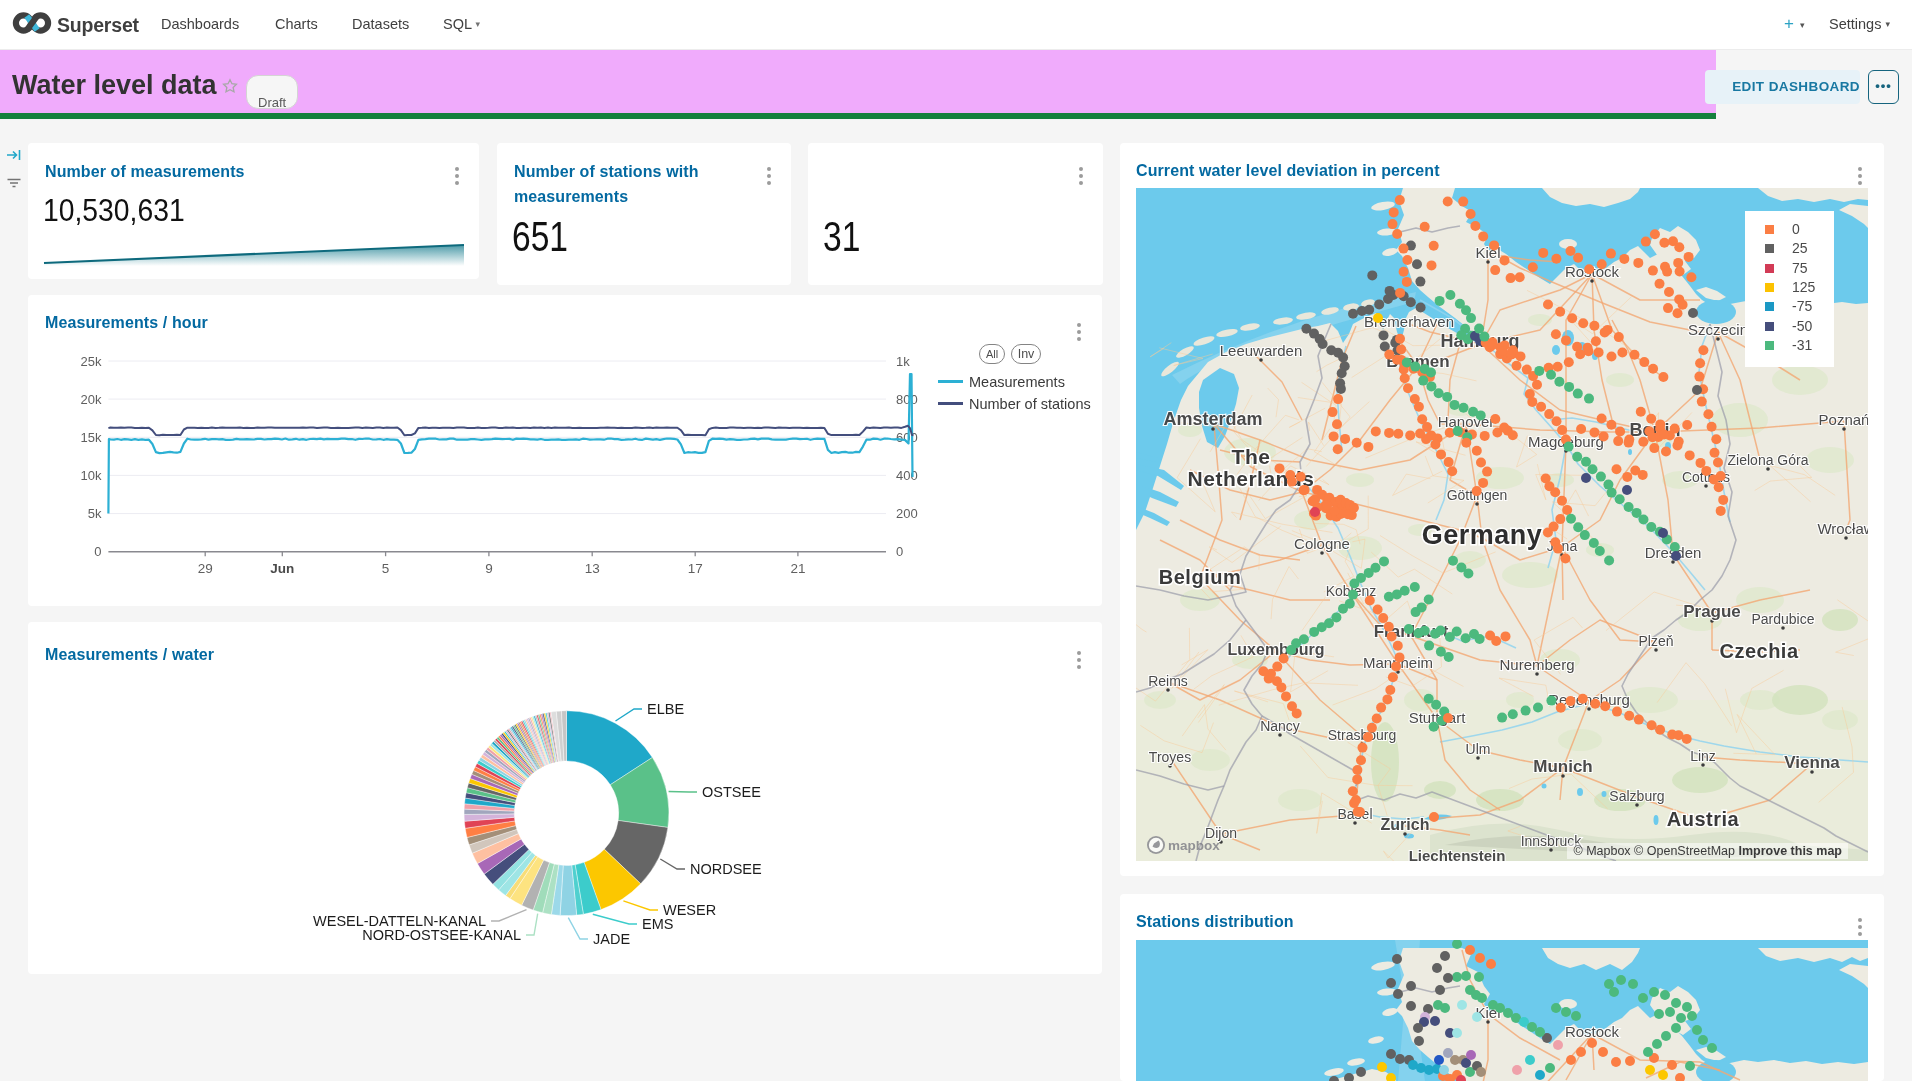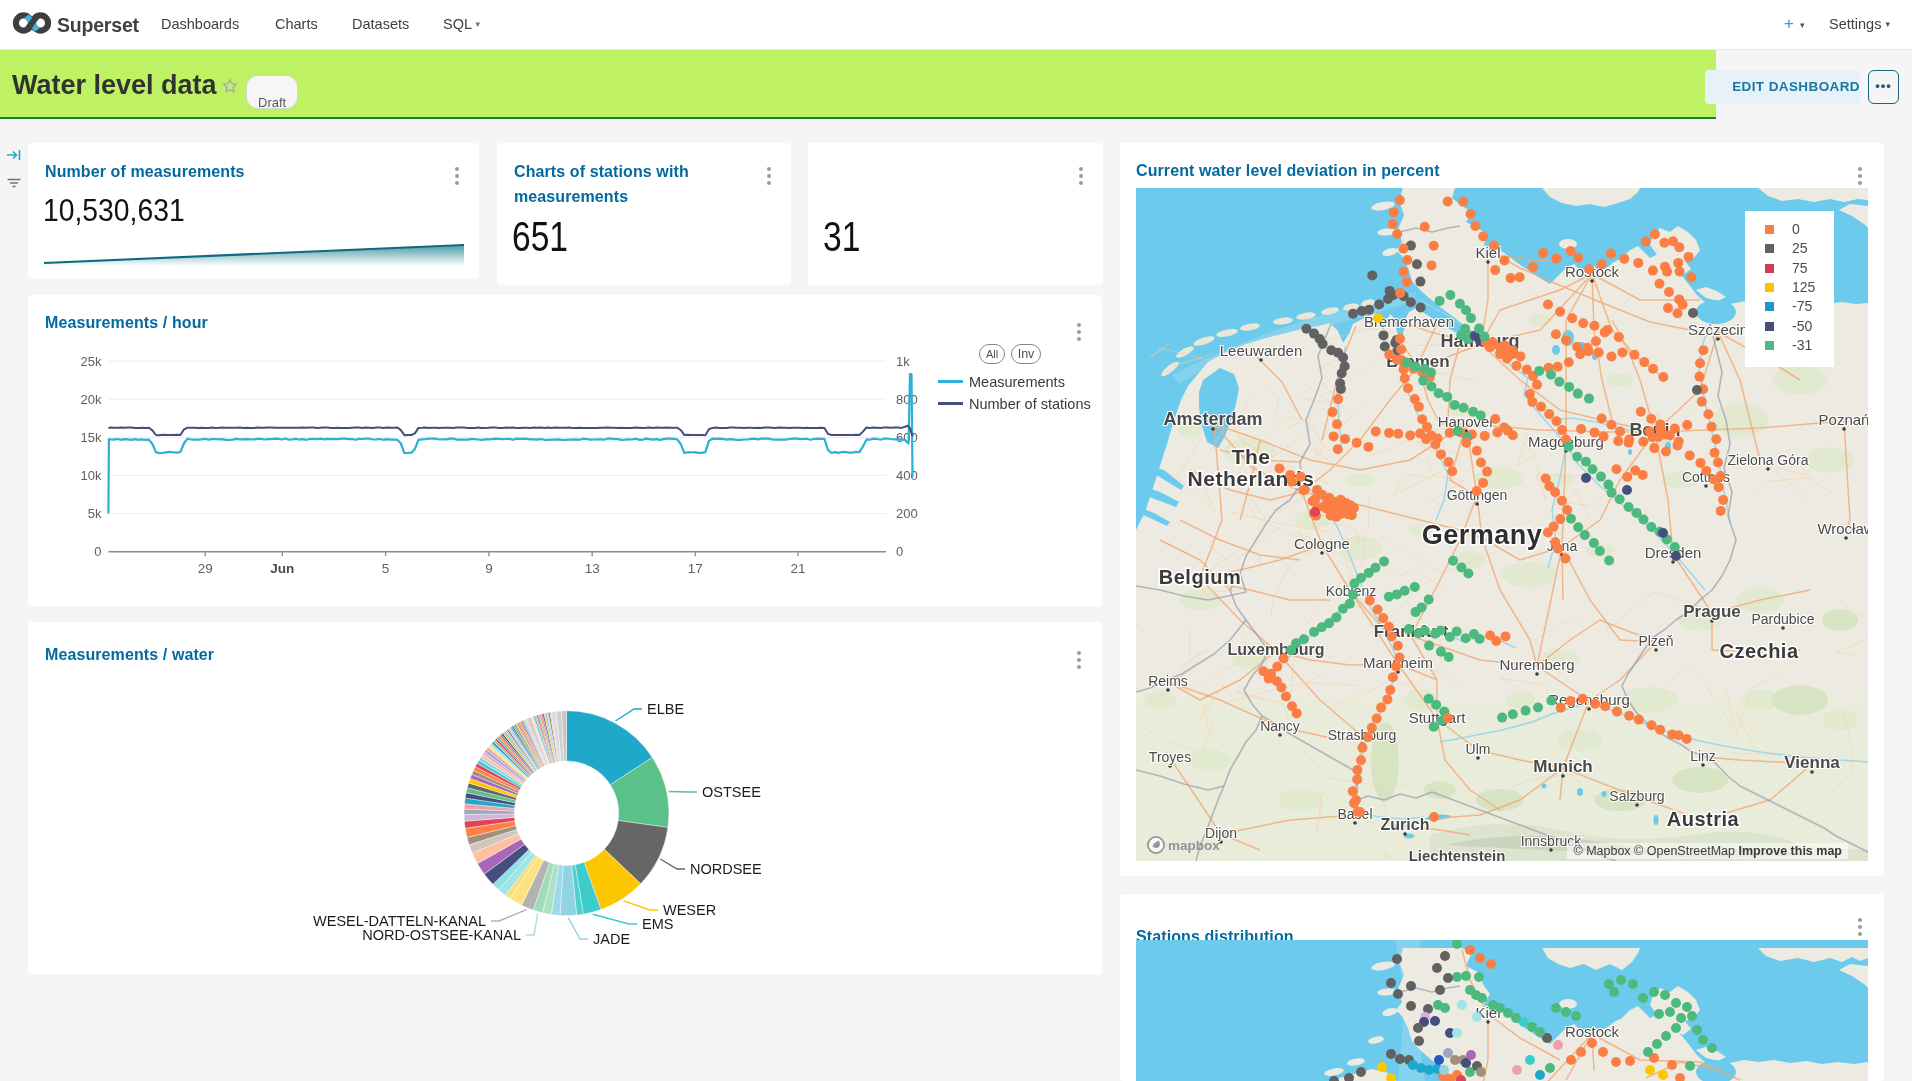"Water level data" div.abs { background: #bef264 -> #f0abfc; border-bottom: 2px solid #15803d -> 6px solid #15803d }
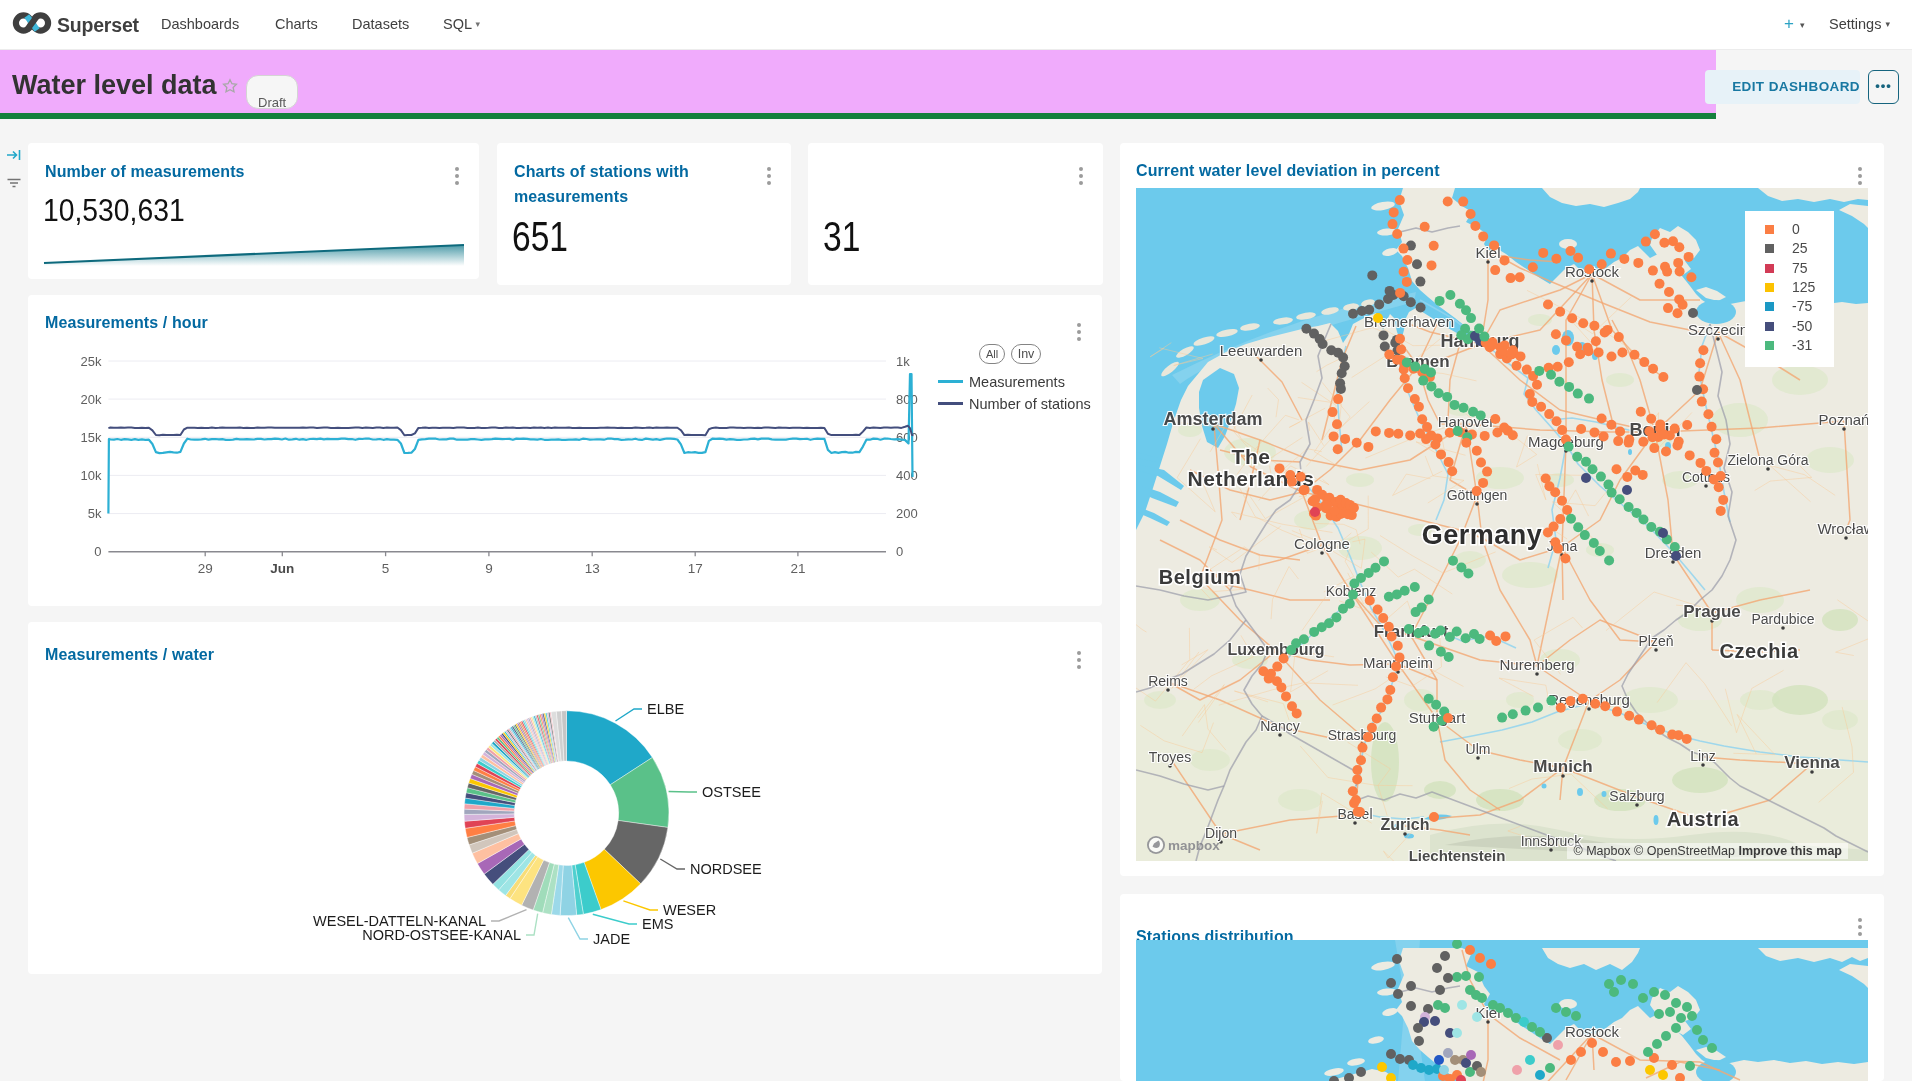"Charts of stations with measurements" div.ctitle { text: Charts -> Number }
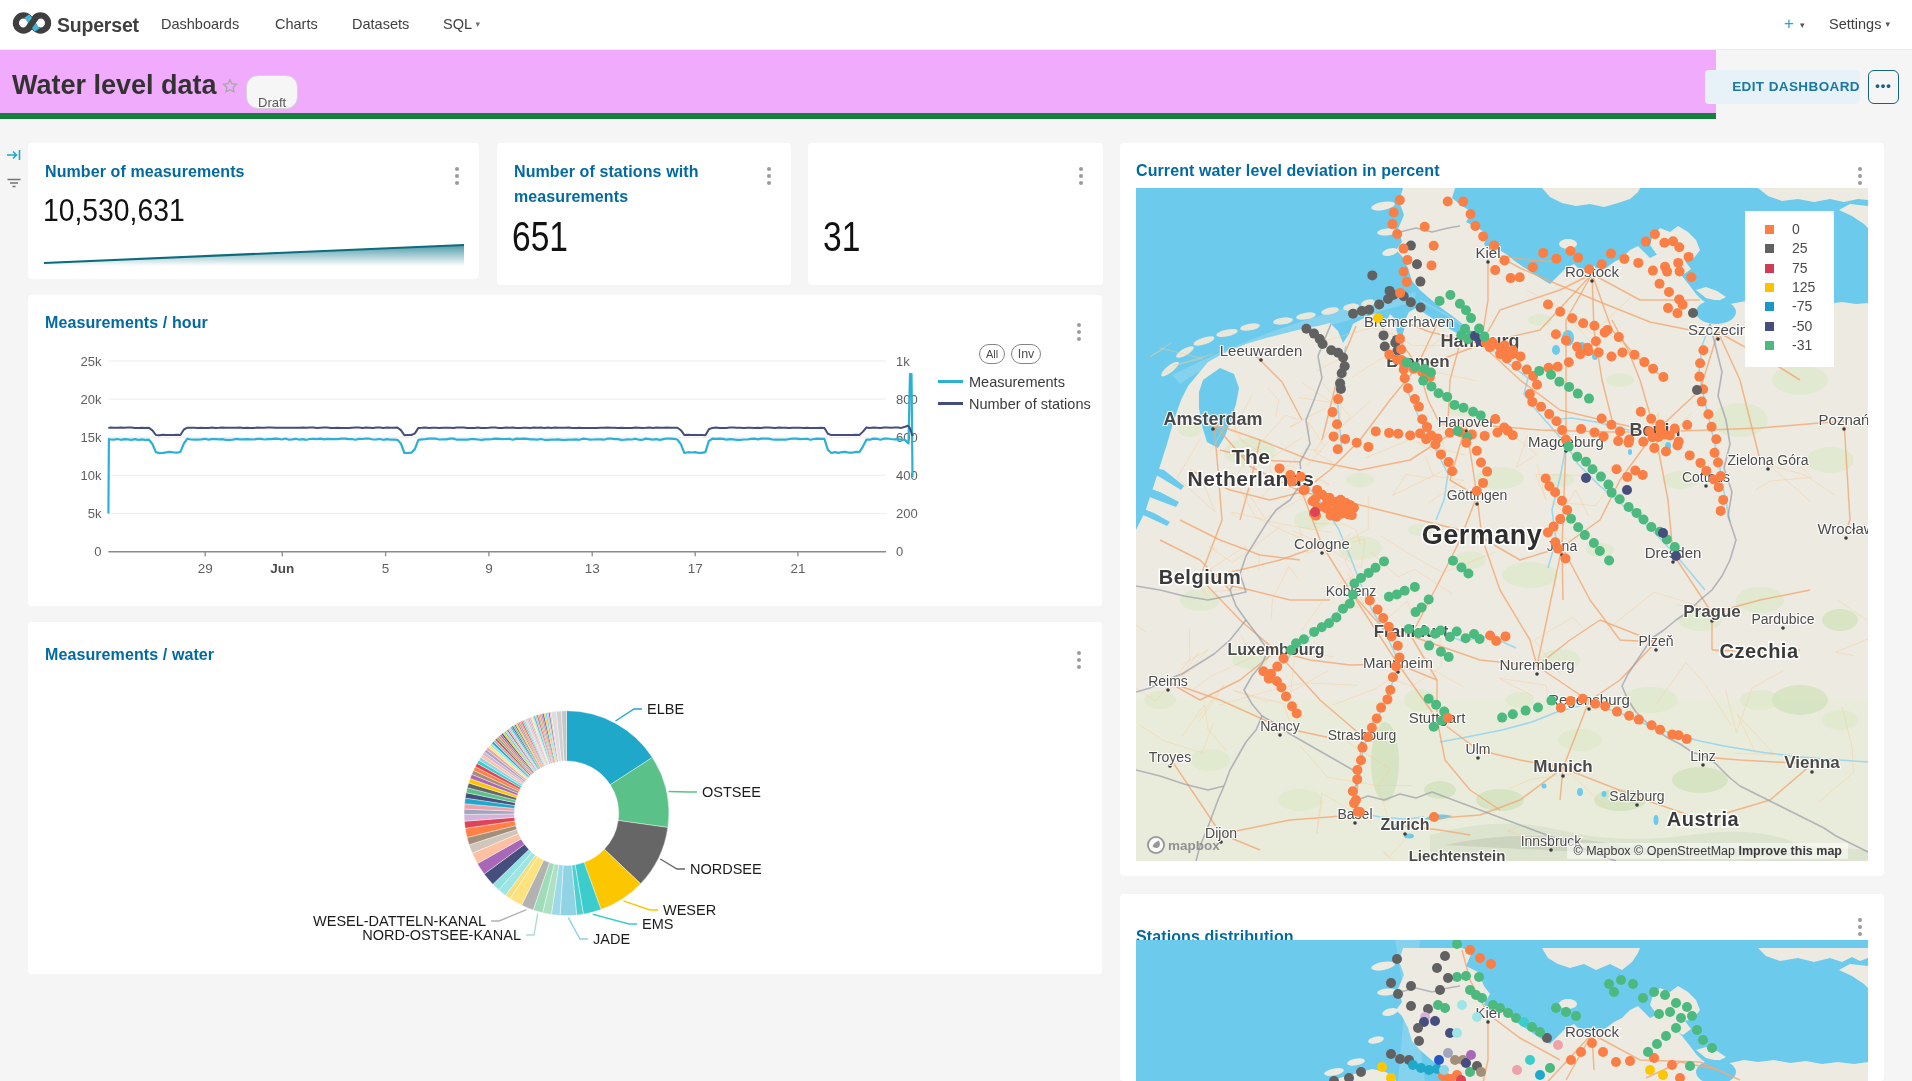"Stations distribution" div.ctitle { top: 34px -> 19px }
